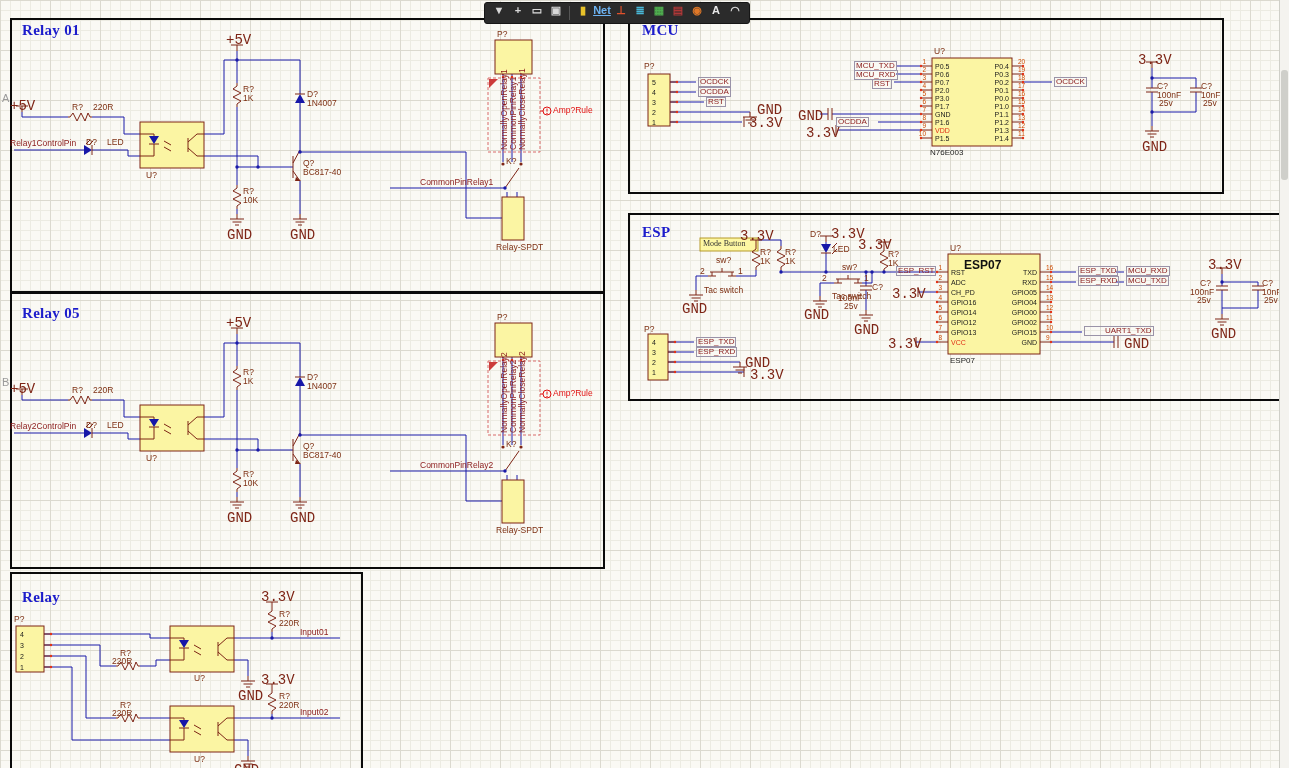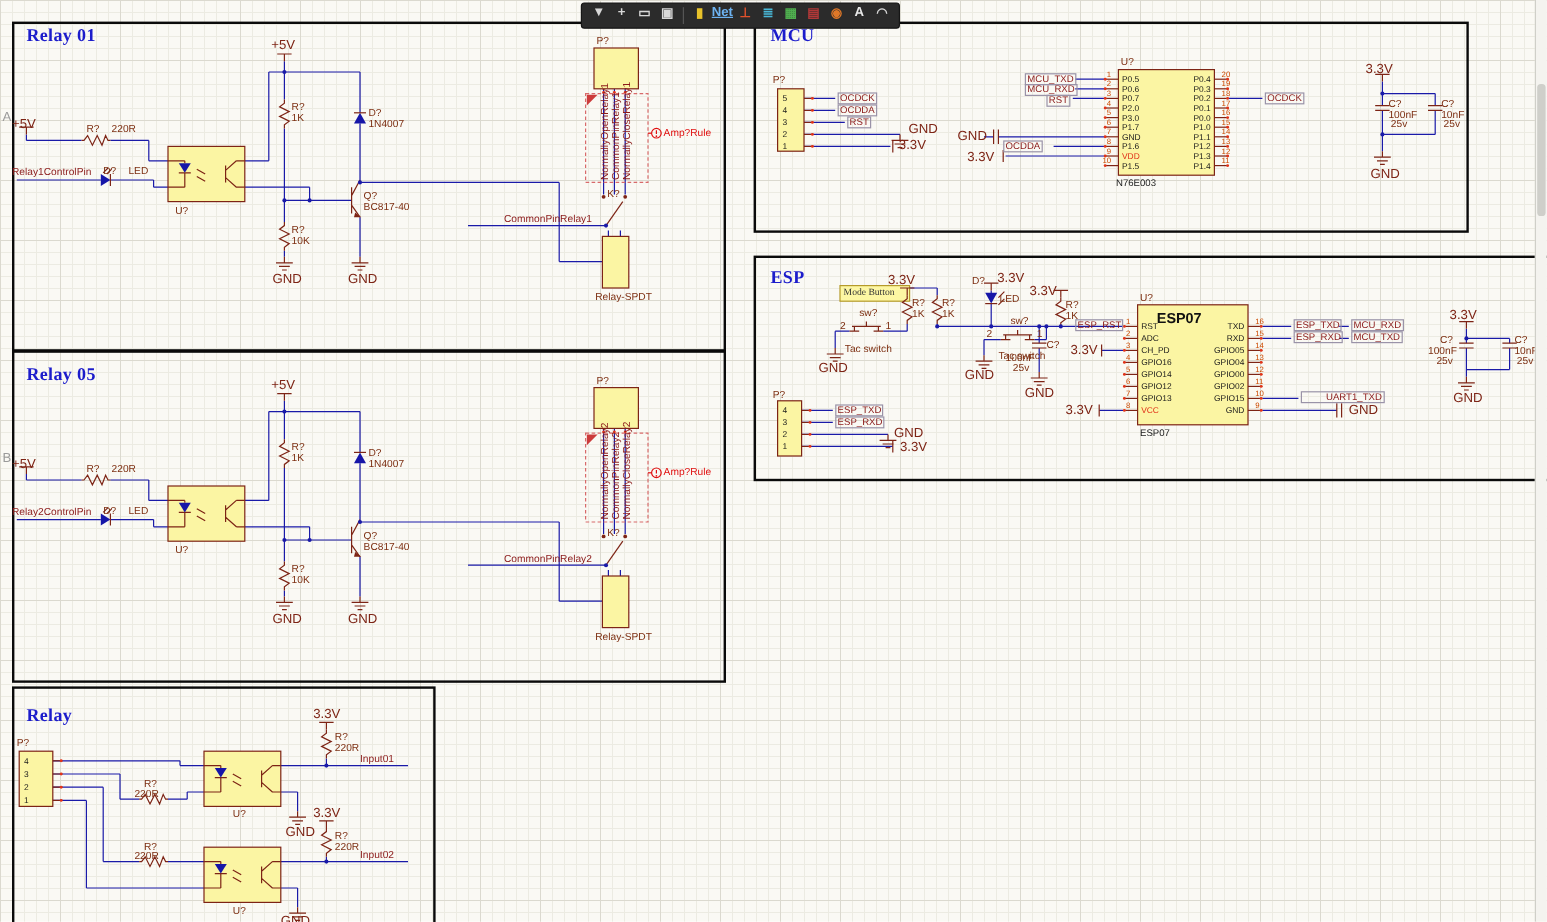"+5V" .pw { font-family: none -> Liberation Mono, monospace; font-size: 11px -> 14px }
